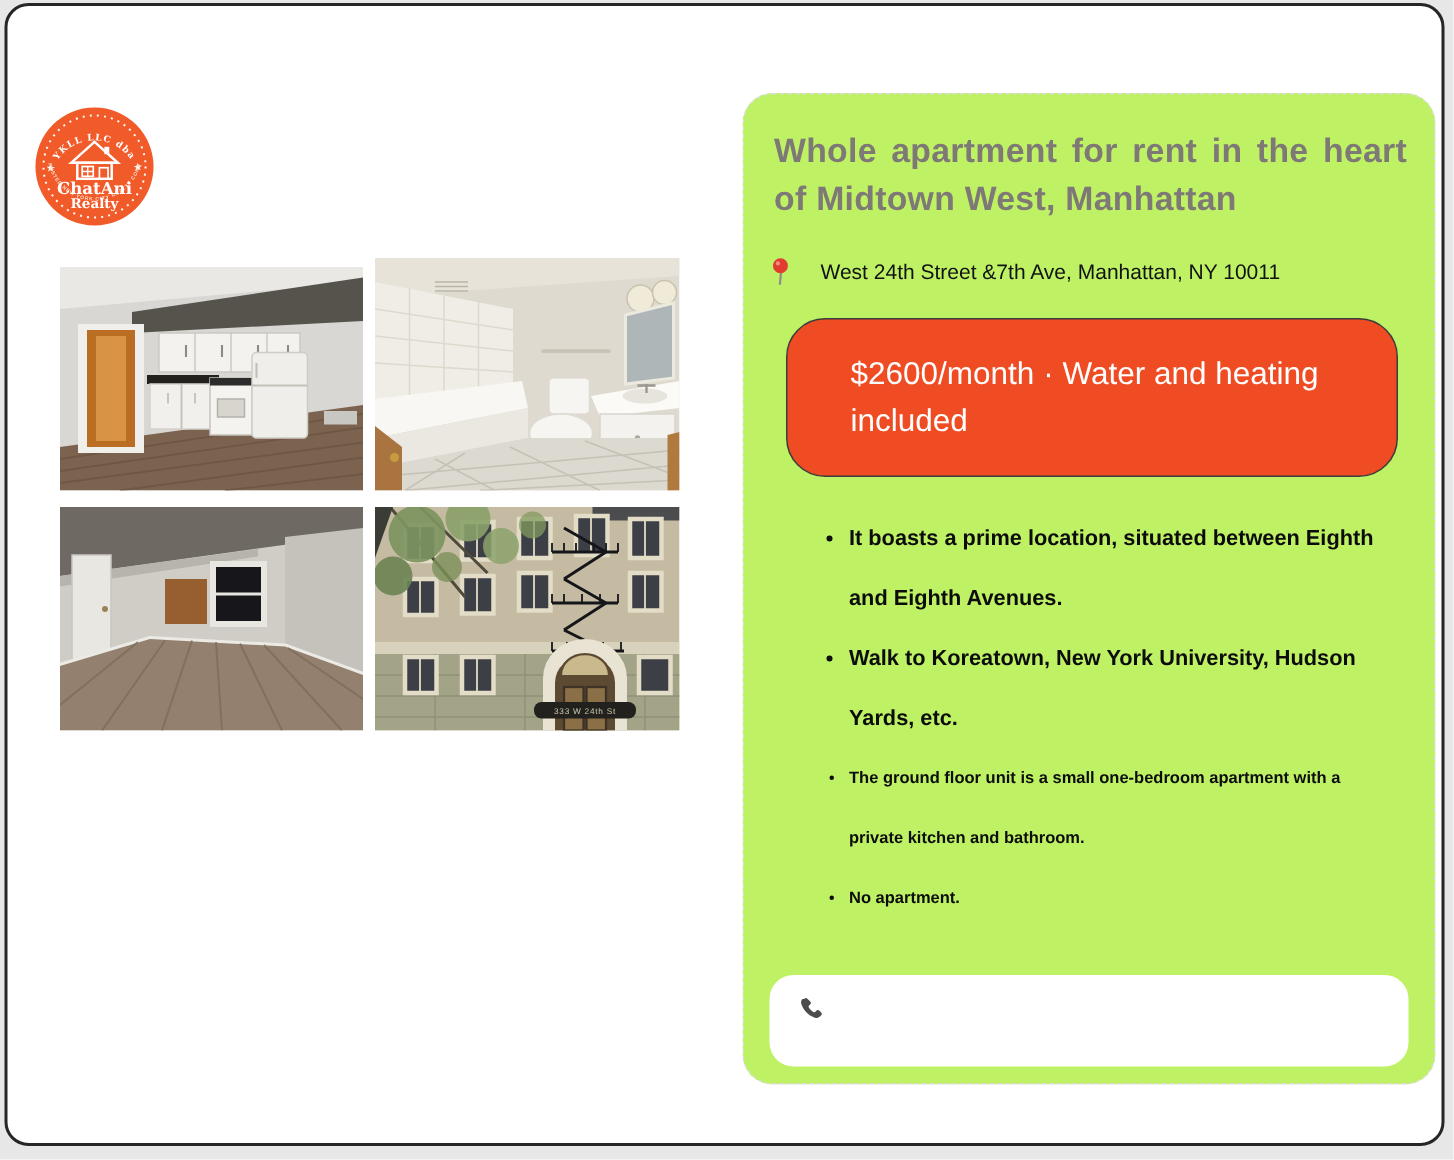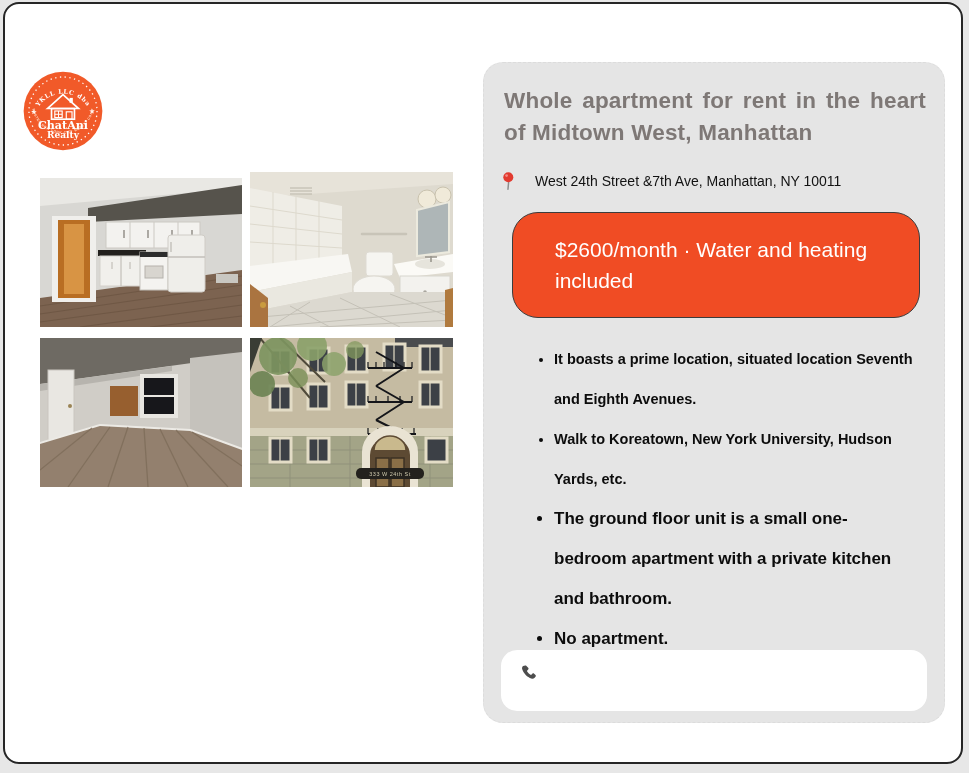"Whole apartment for rent in" .card { background: #e5e5e5 -> #bef264; left: 478px -> 490px }
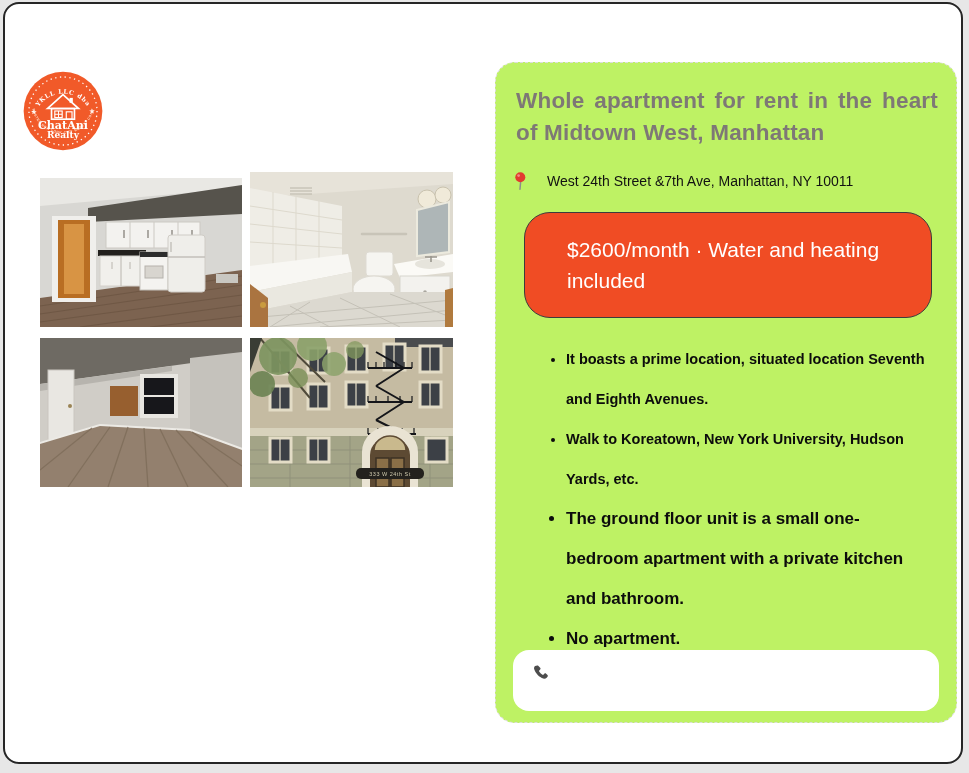"It boasts a prime location," li.big { text: location Seventh -> between Eighth }
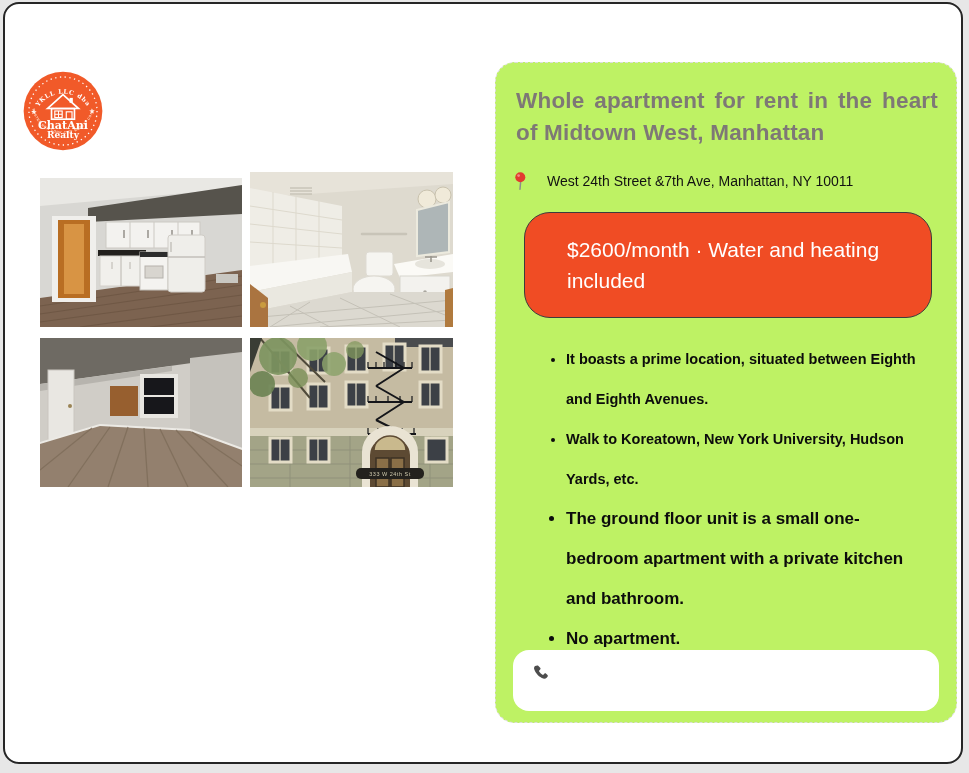"The ground floor unit is" .bullets li.small { font-size: 17px -> 11px }
